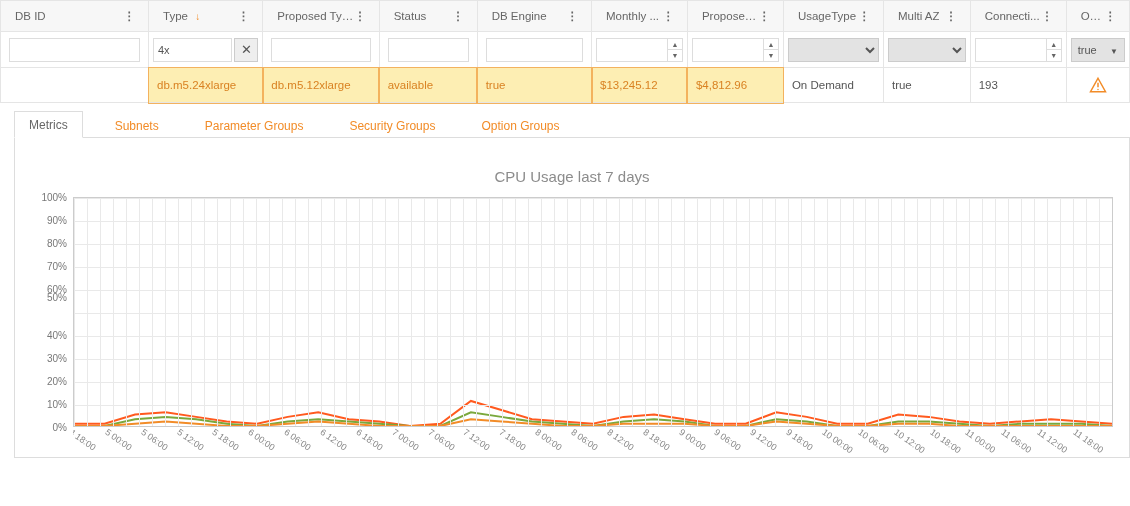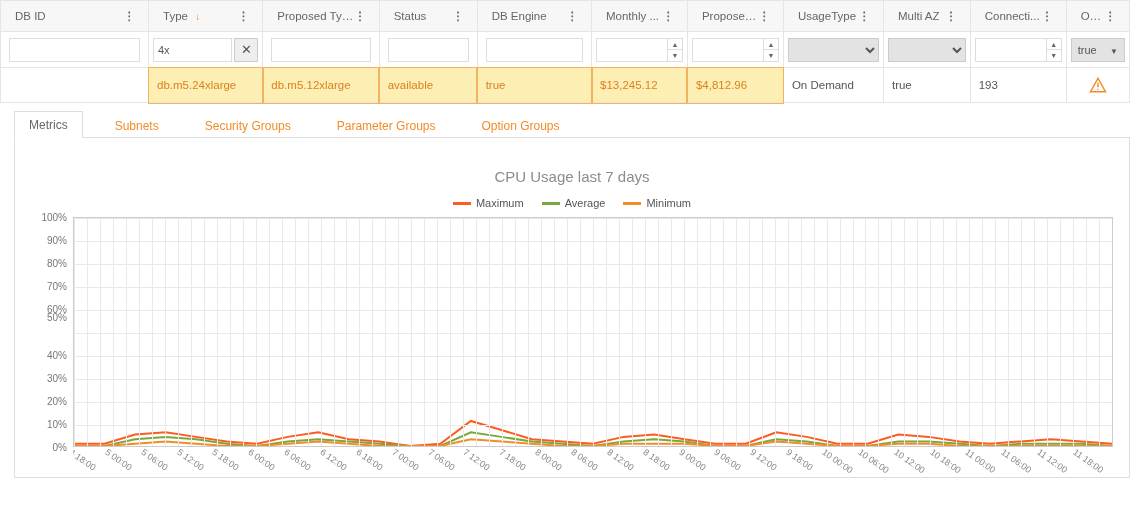"Security Groups" div.tab { order: before "Parameter Groups" -> after "Parameter Groups" }
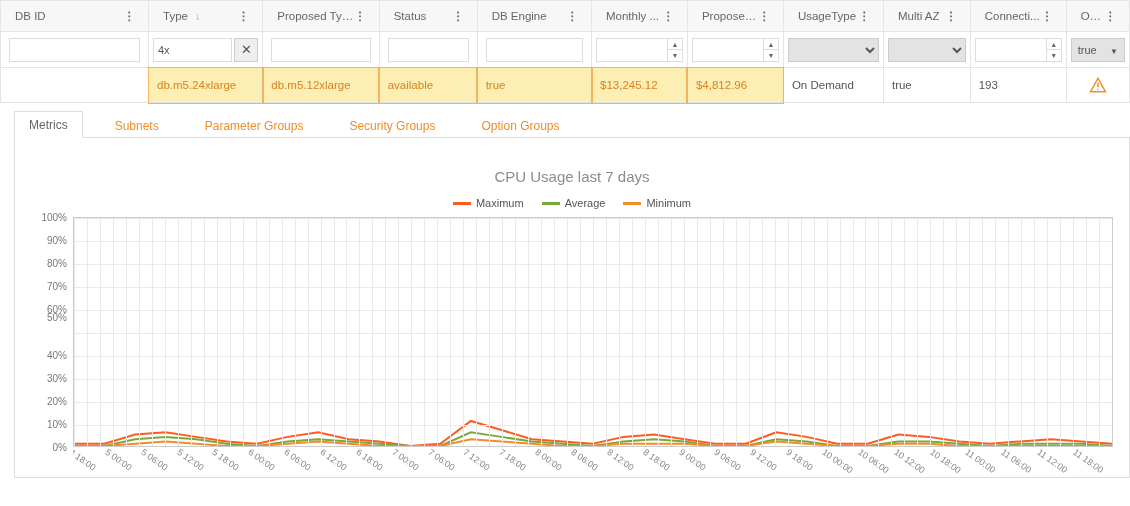"Maximum" div.legend { html: <div> <div> <span></span> <span>Maximum</span> </div> <div> <span></span> <span>Average</span> </div> <div> <span></span> <span>Minimum</span> </div> </div> -> none }
